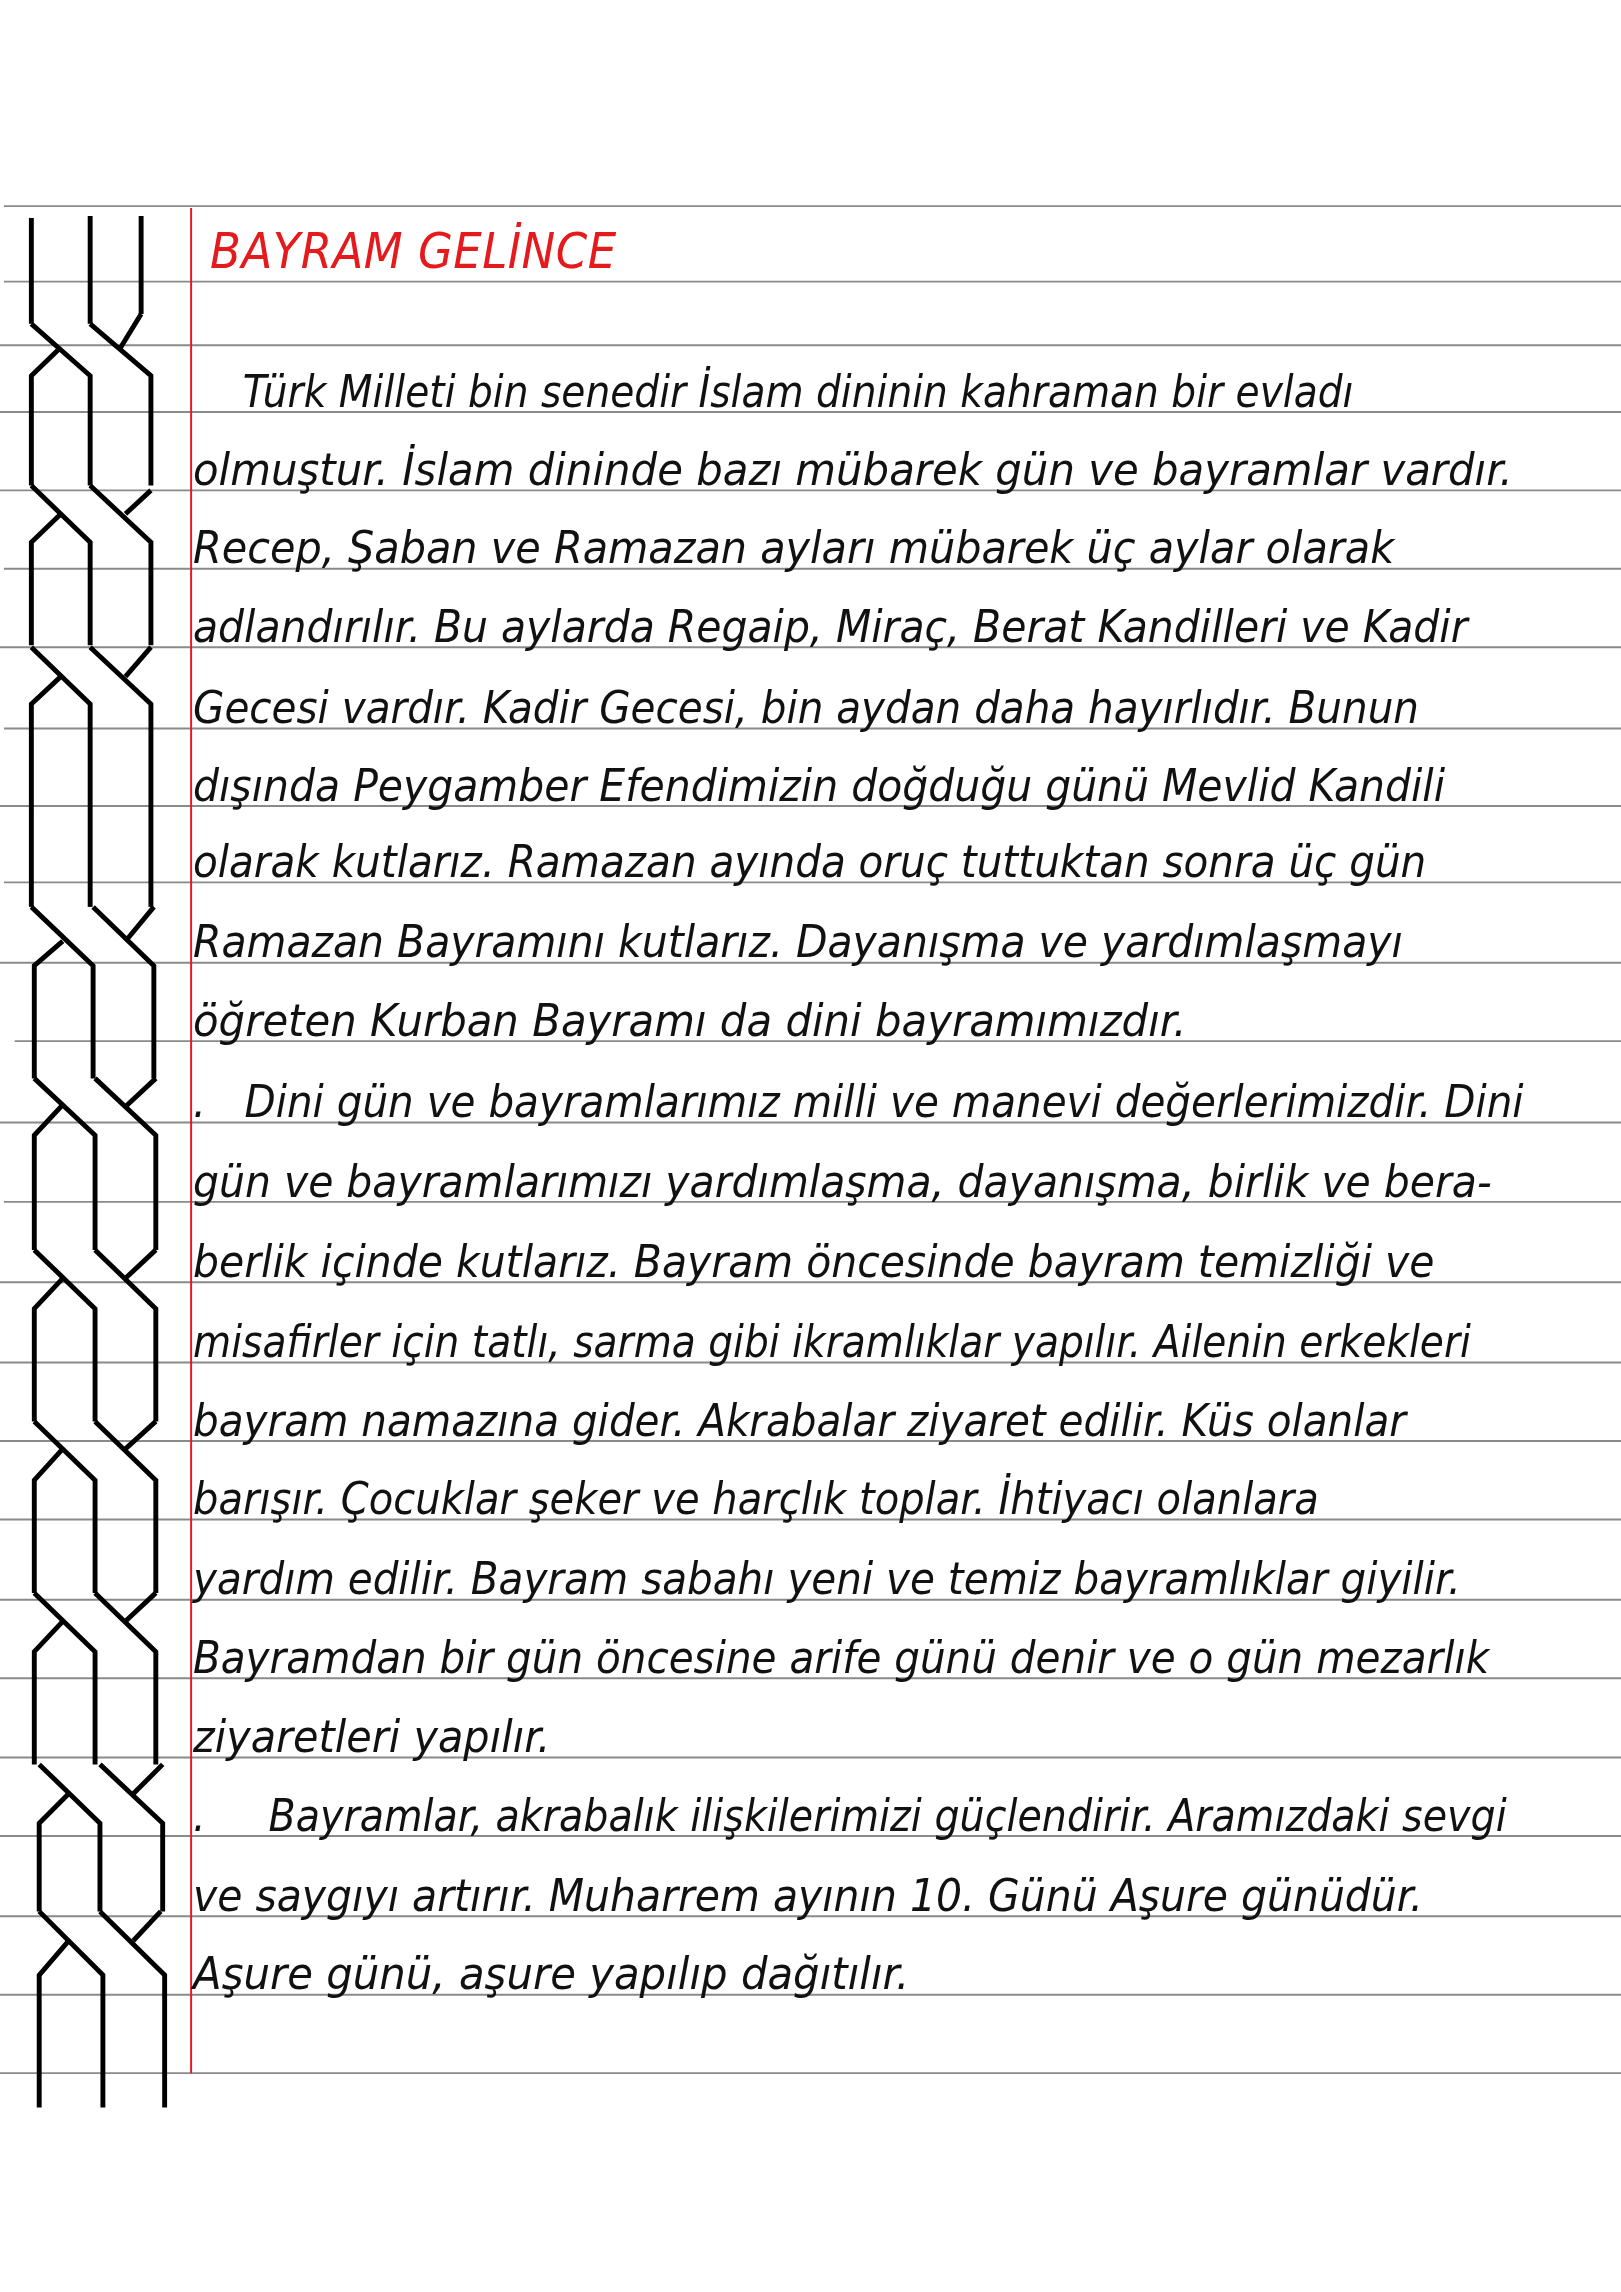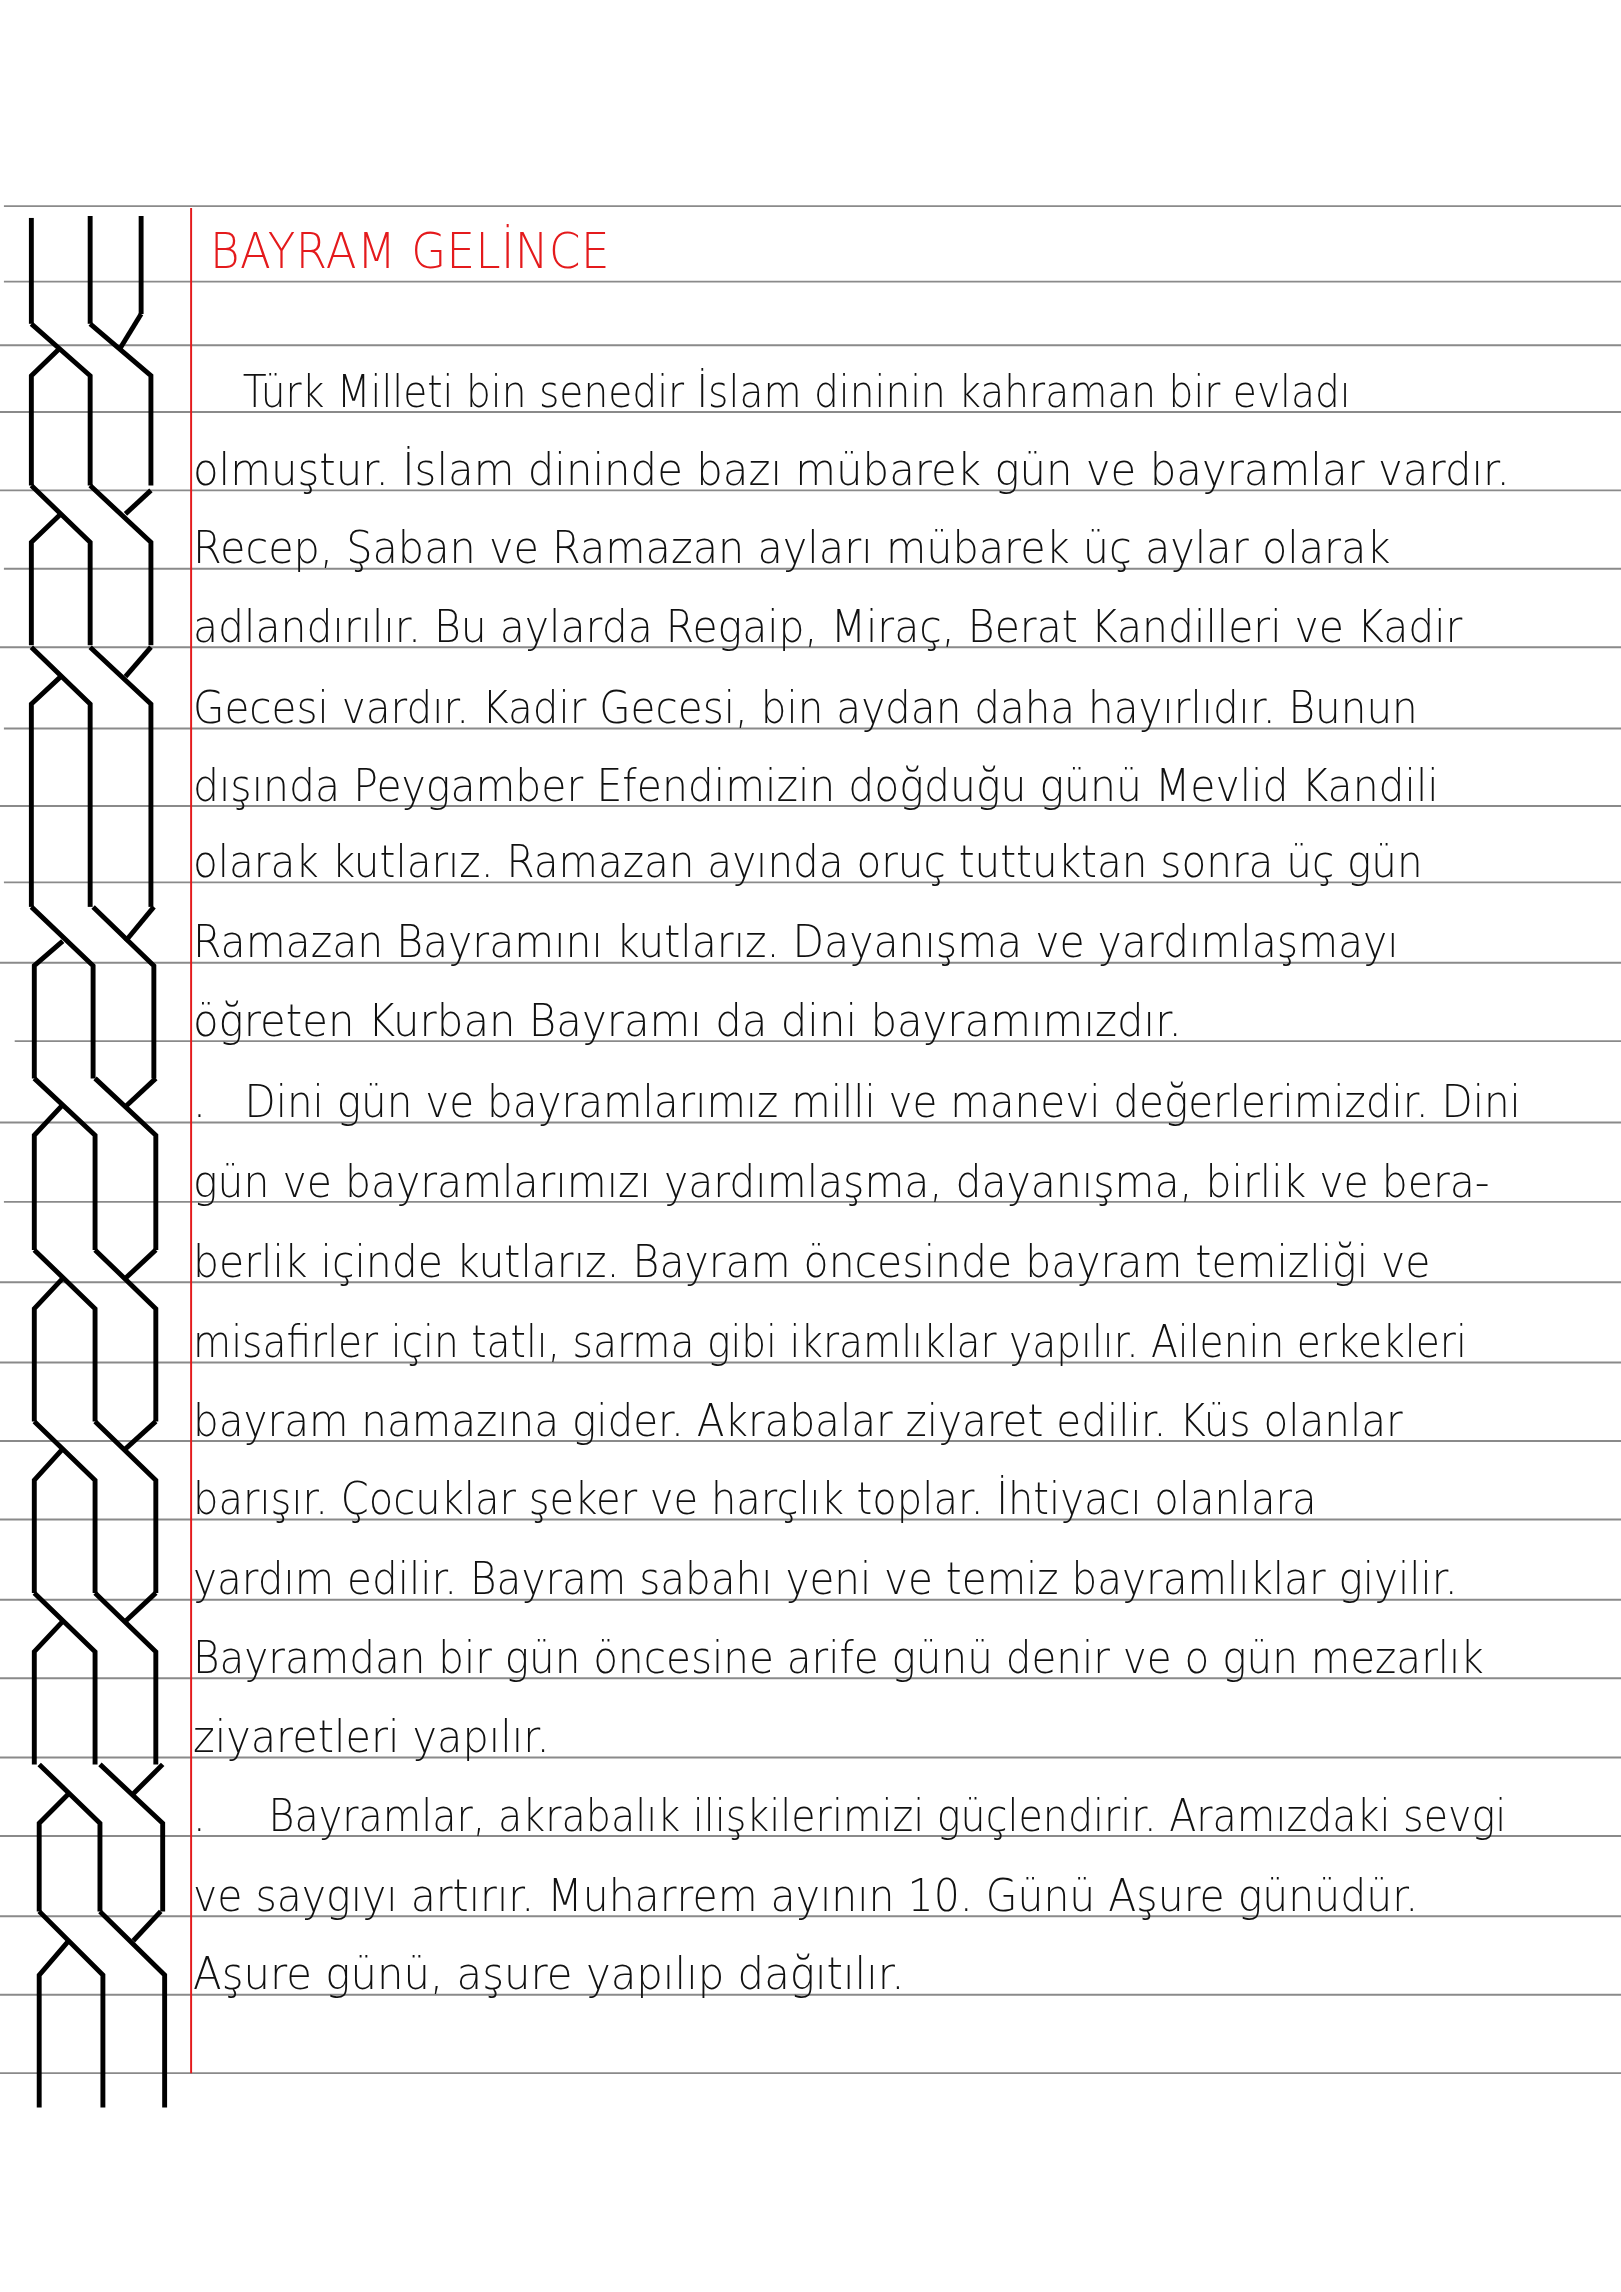"BAYRAM GELİNCE" .sheet { font-style: none -> italic }
